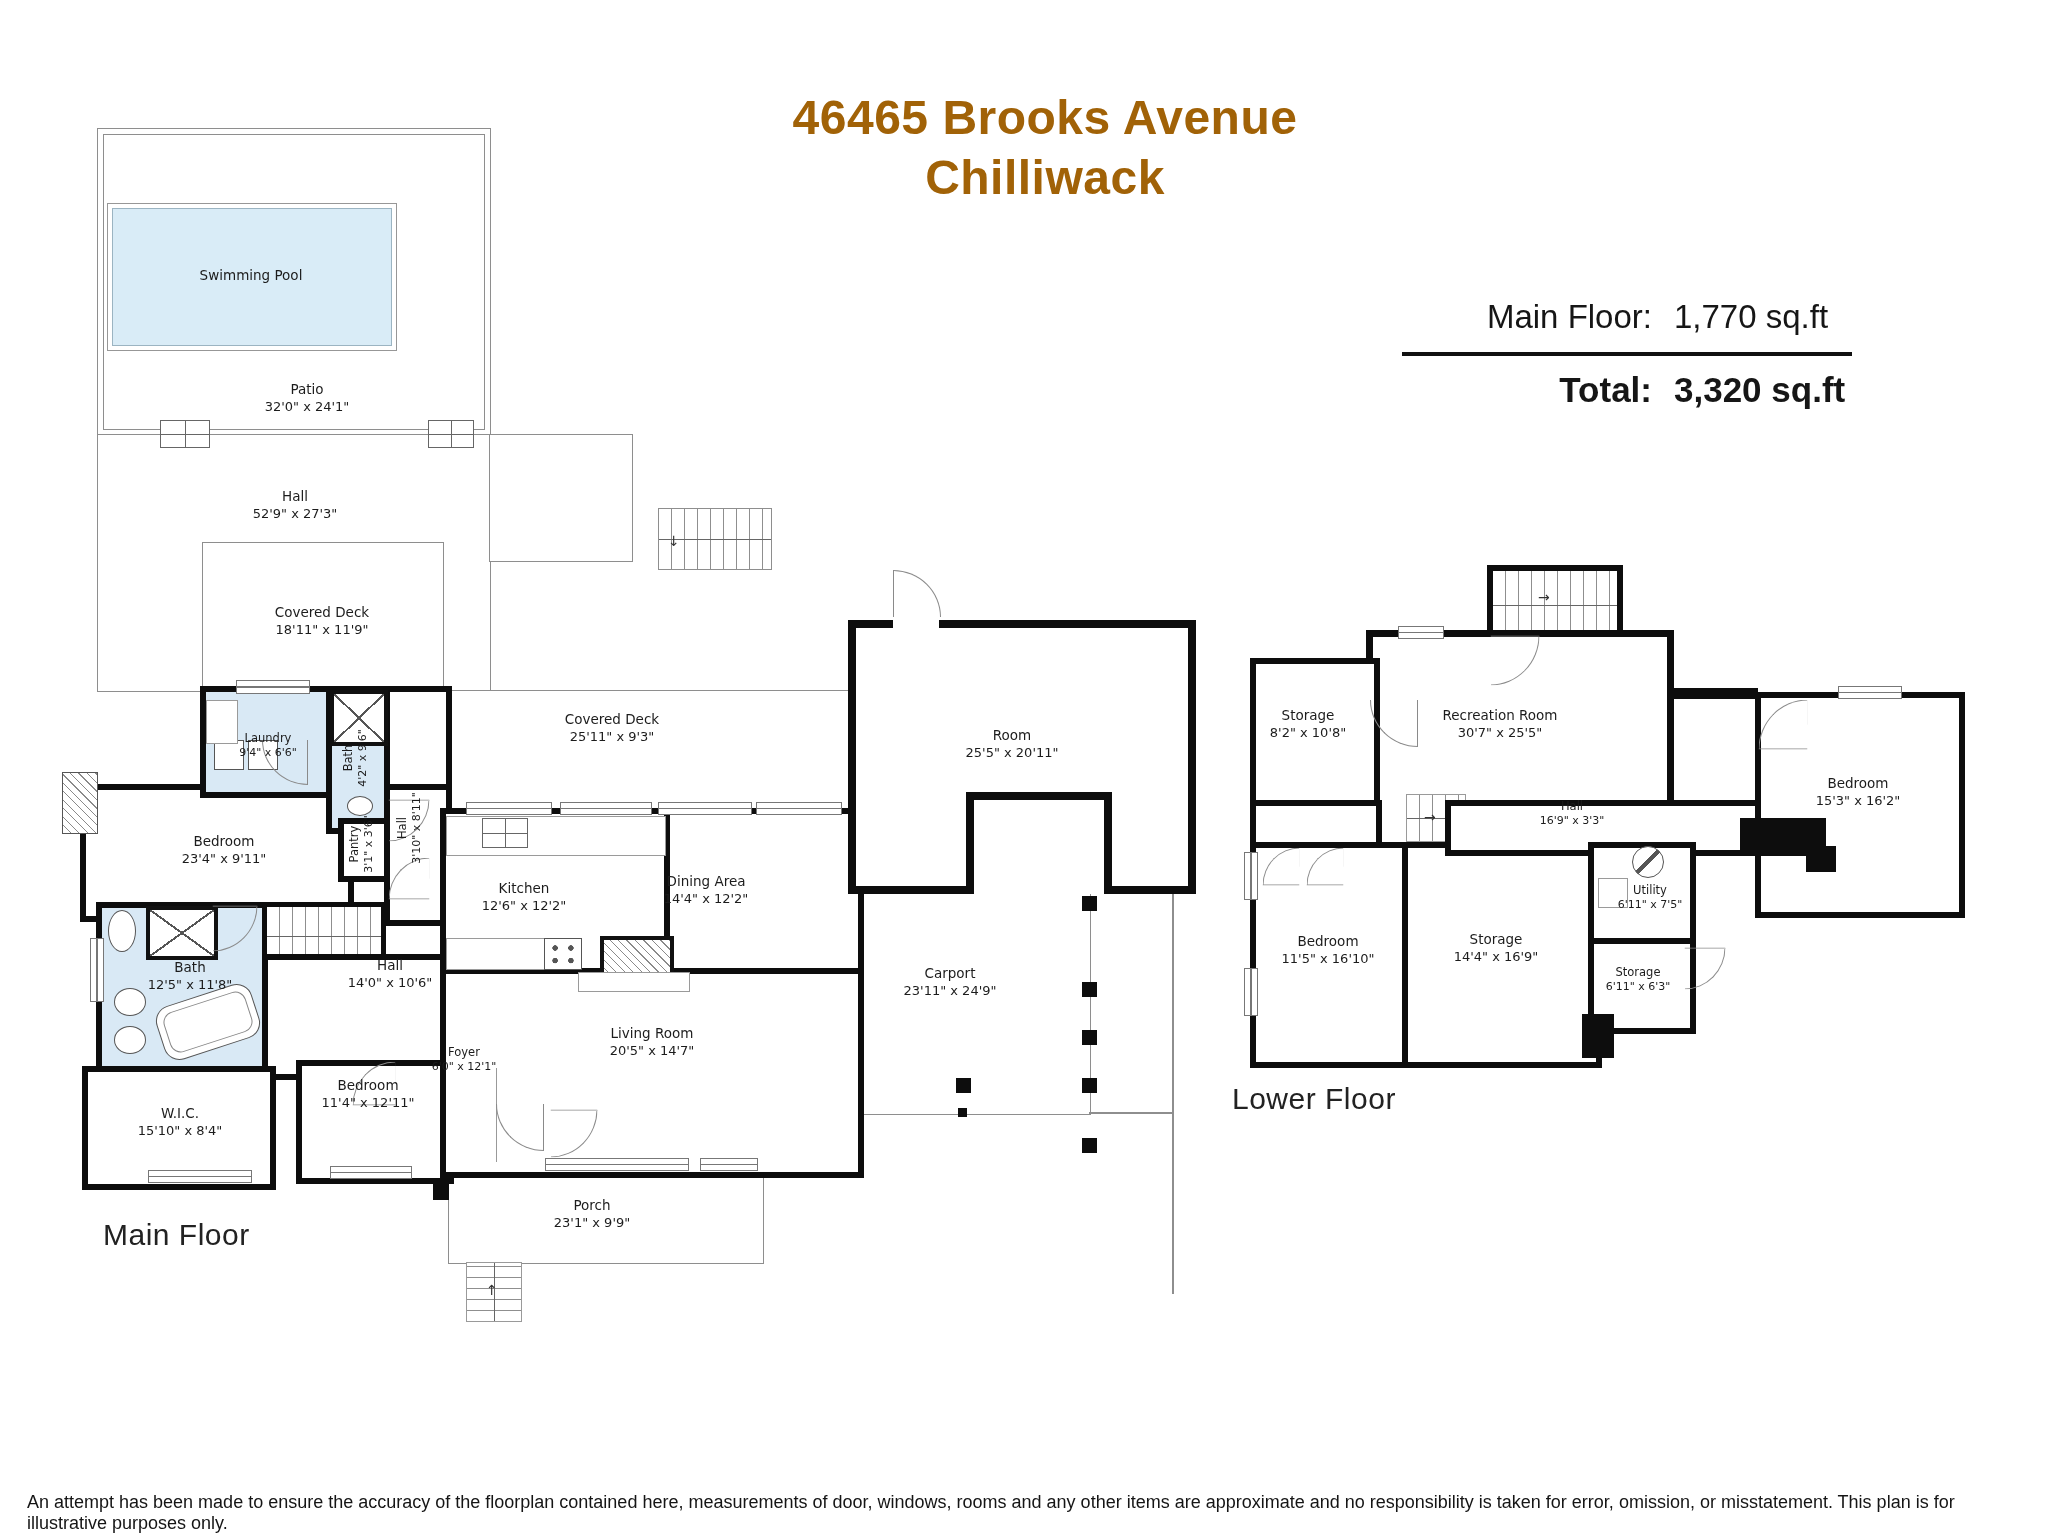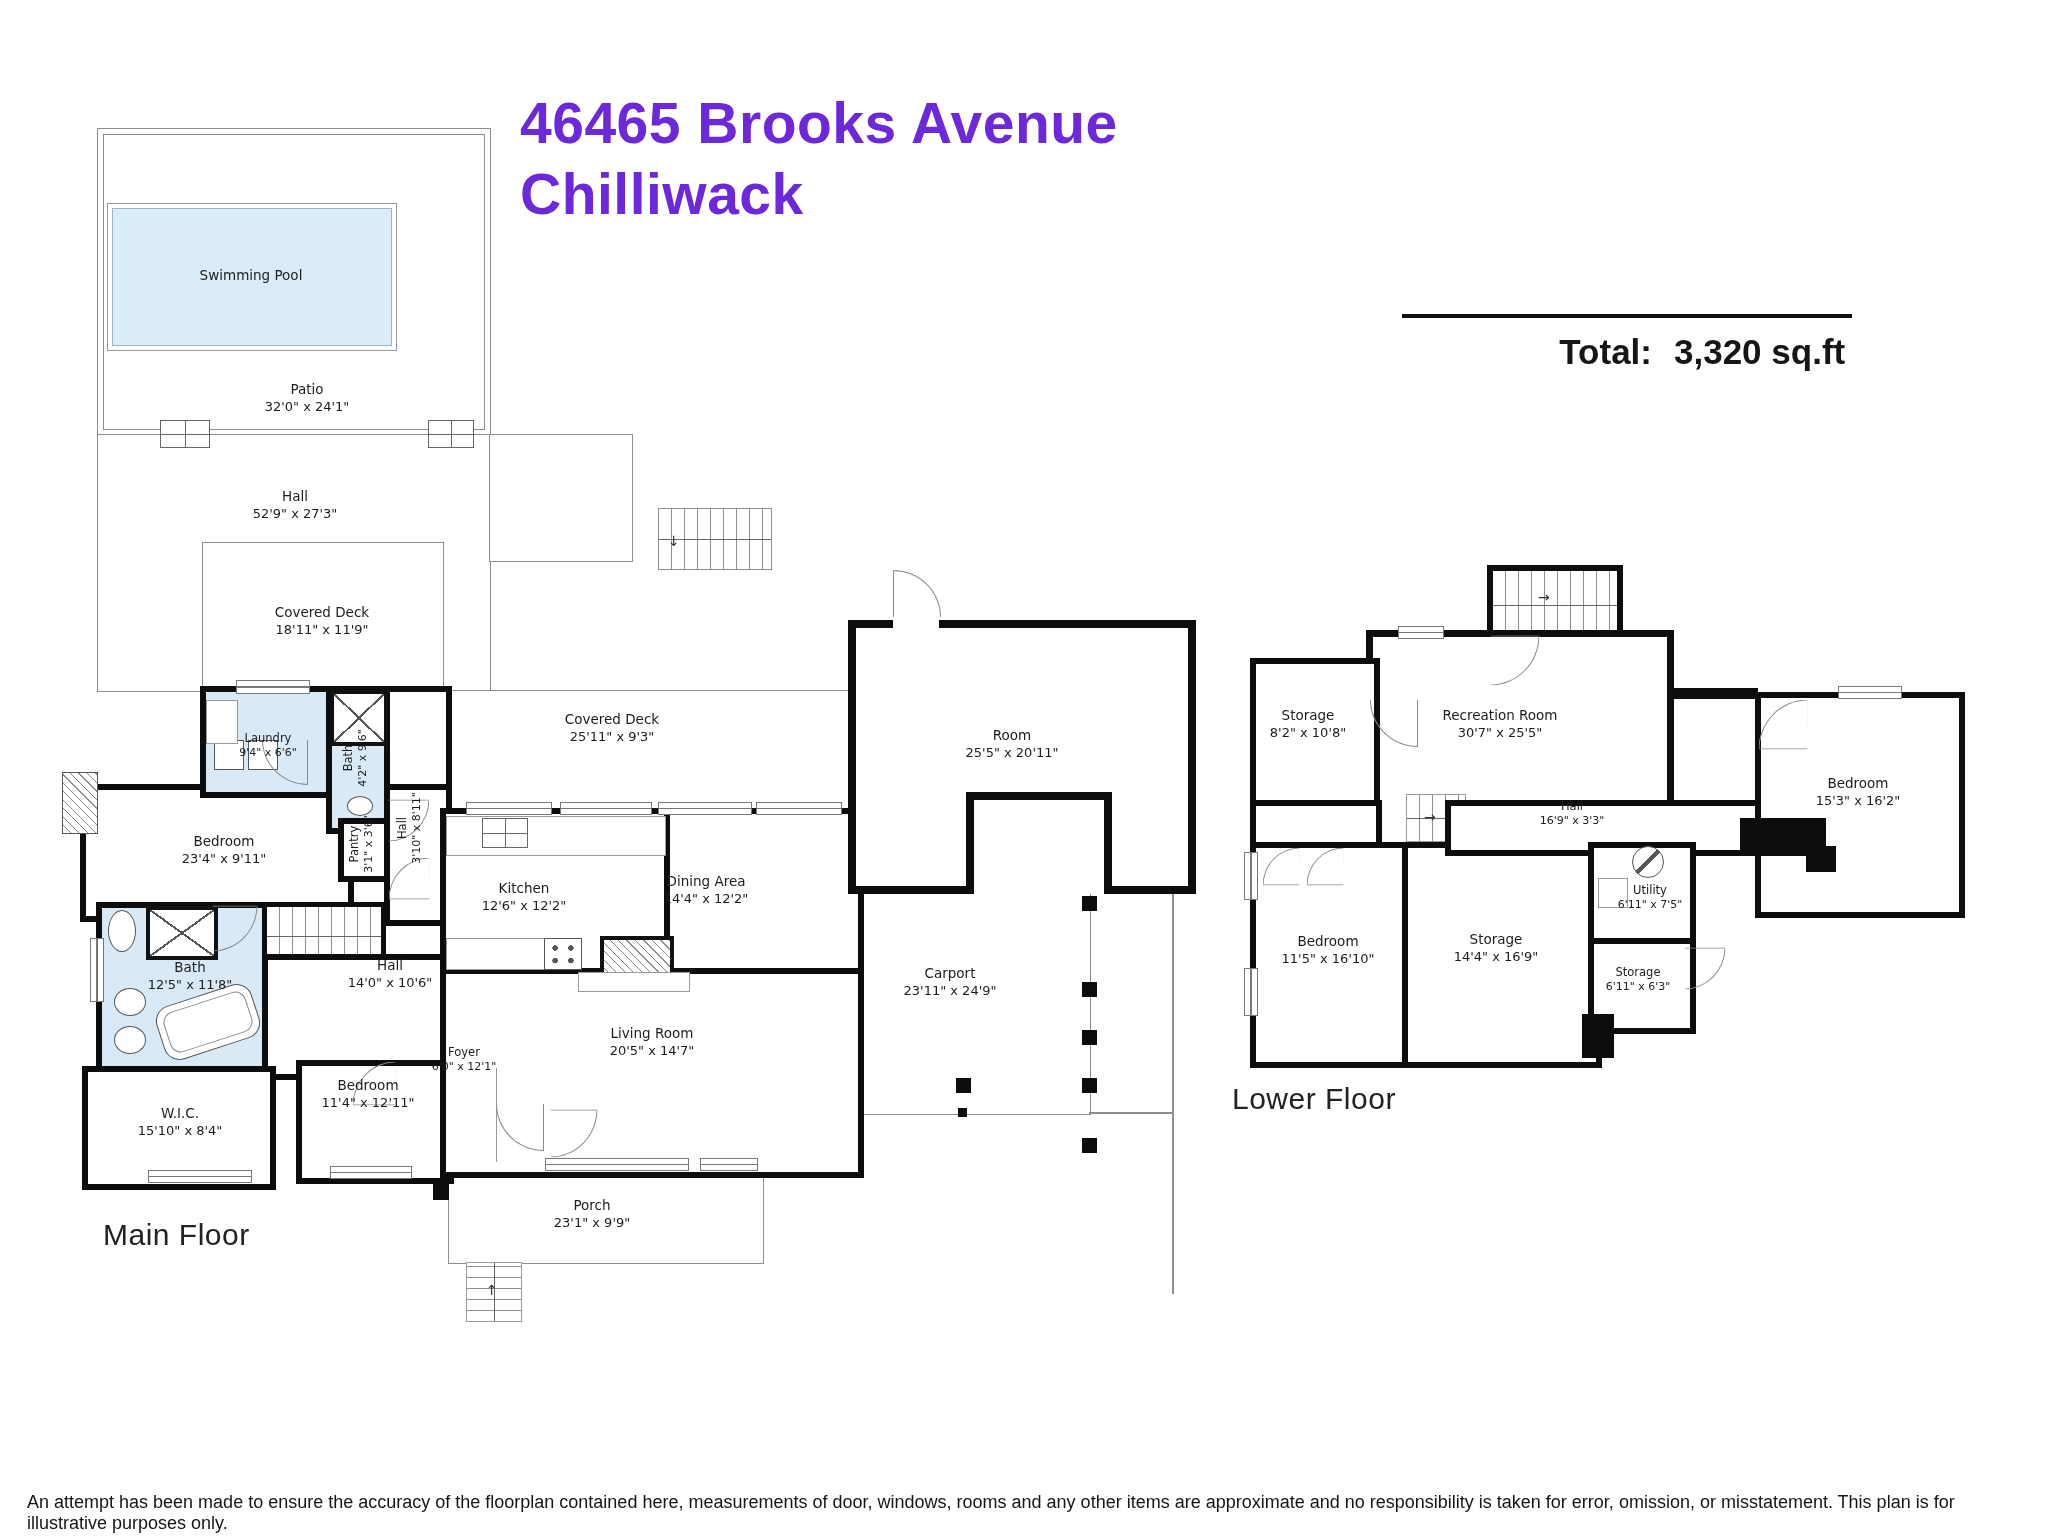"46465 Brooks Avenue" .title { color: #6d28d9 -> #a16207; font-size: 57px -> 48px; text-align: none -> center }
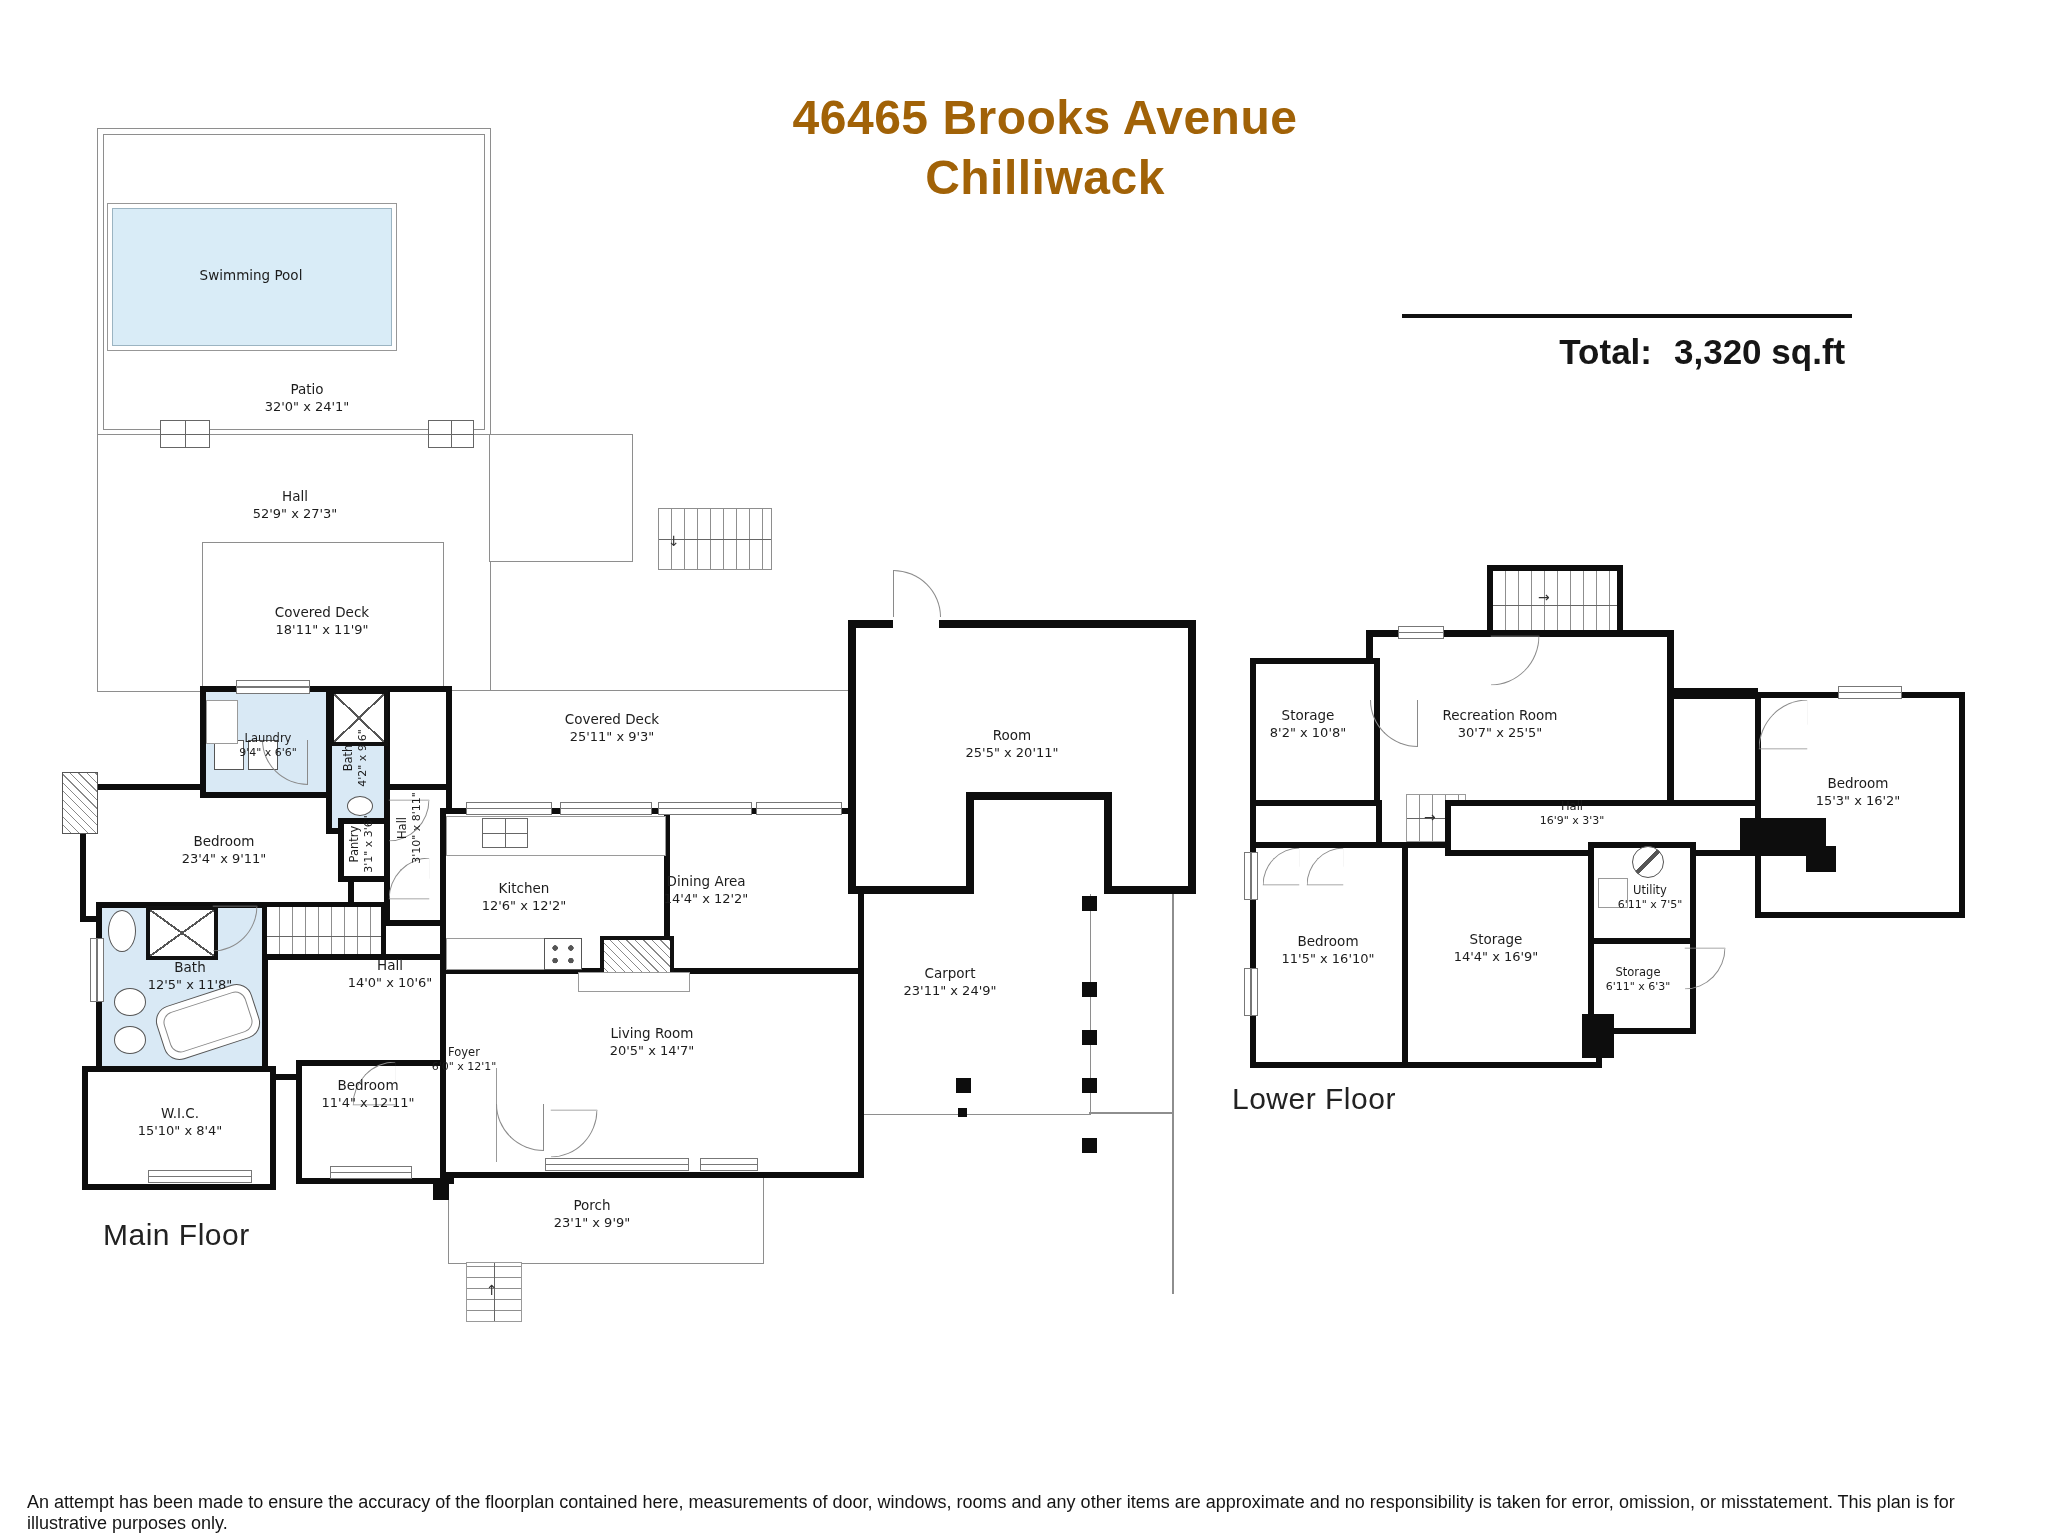"Main Floor:" div.arow { html: none -> <div> <span>Main Floor:</span> <span>1,770 sq.ft</span> </div> }
